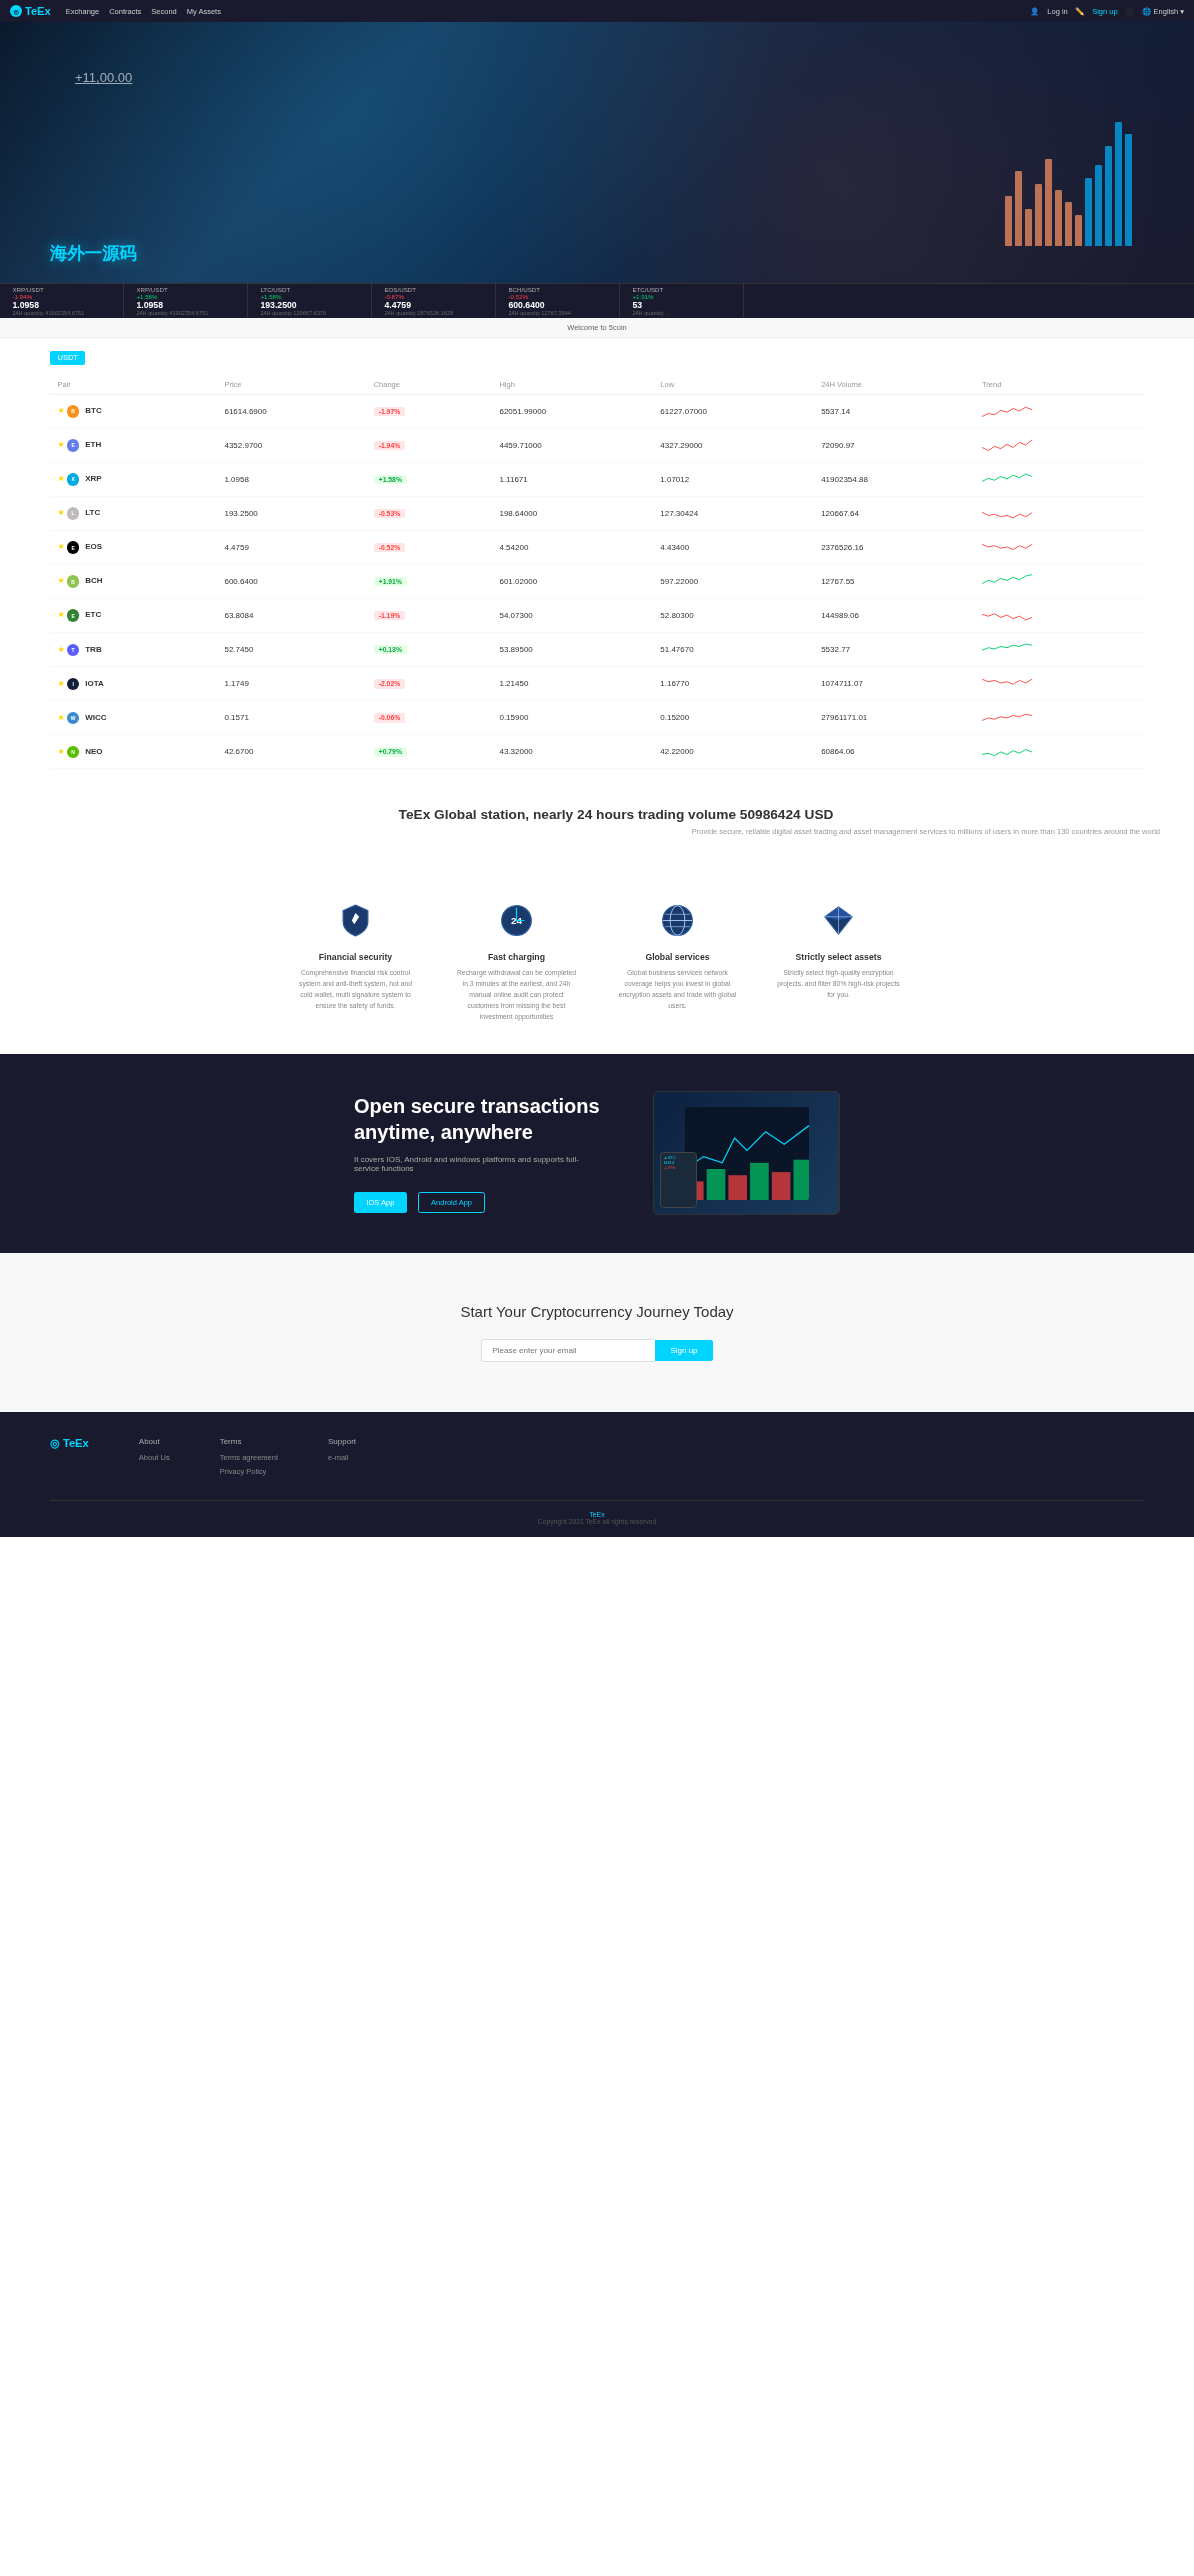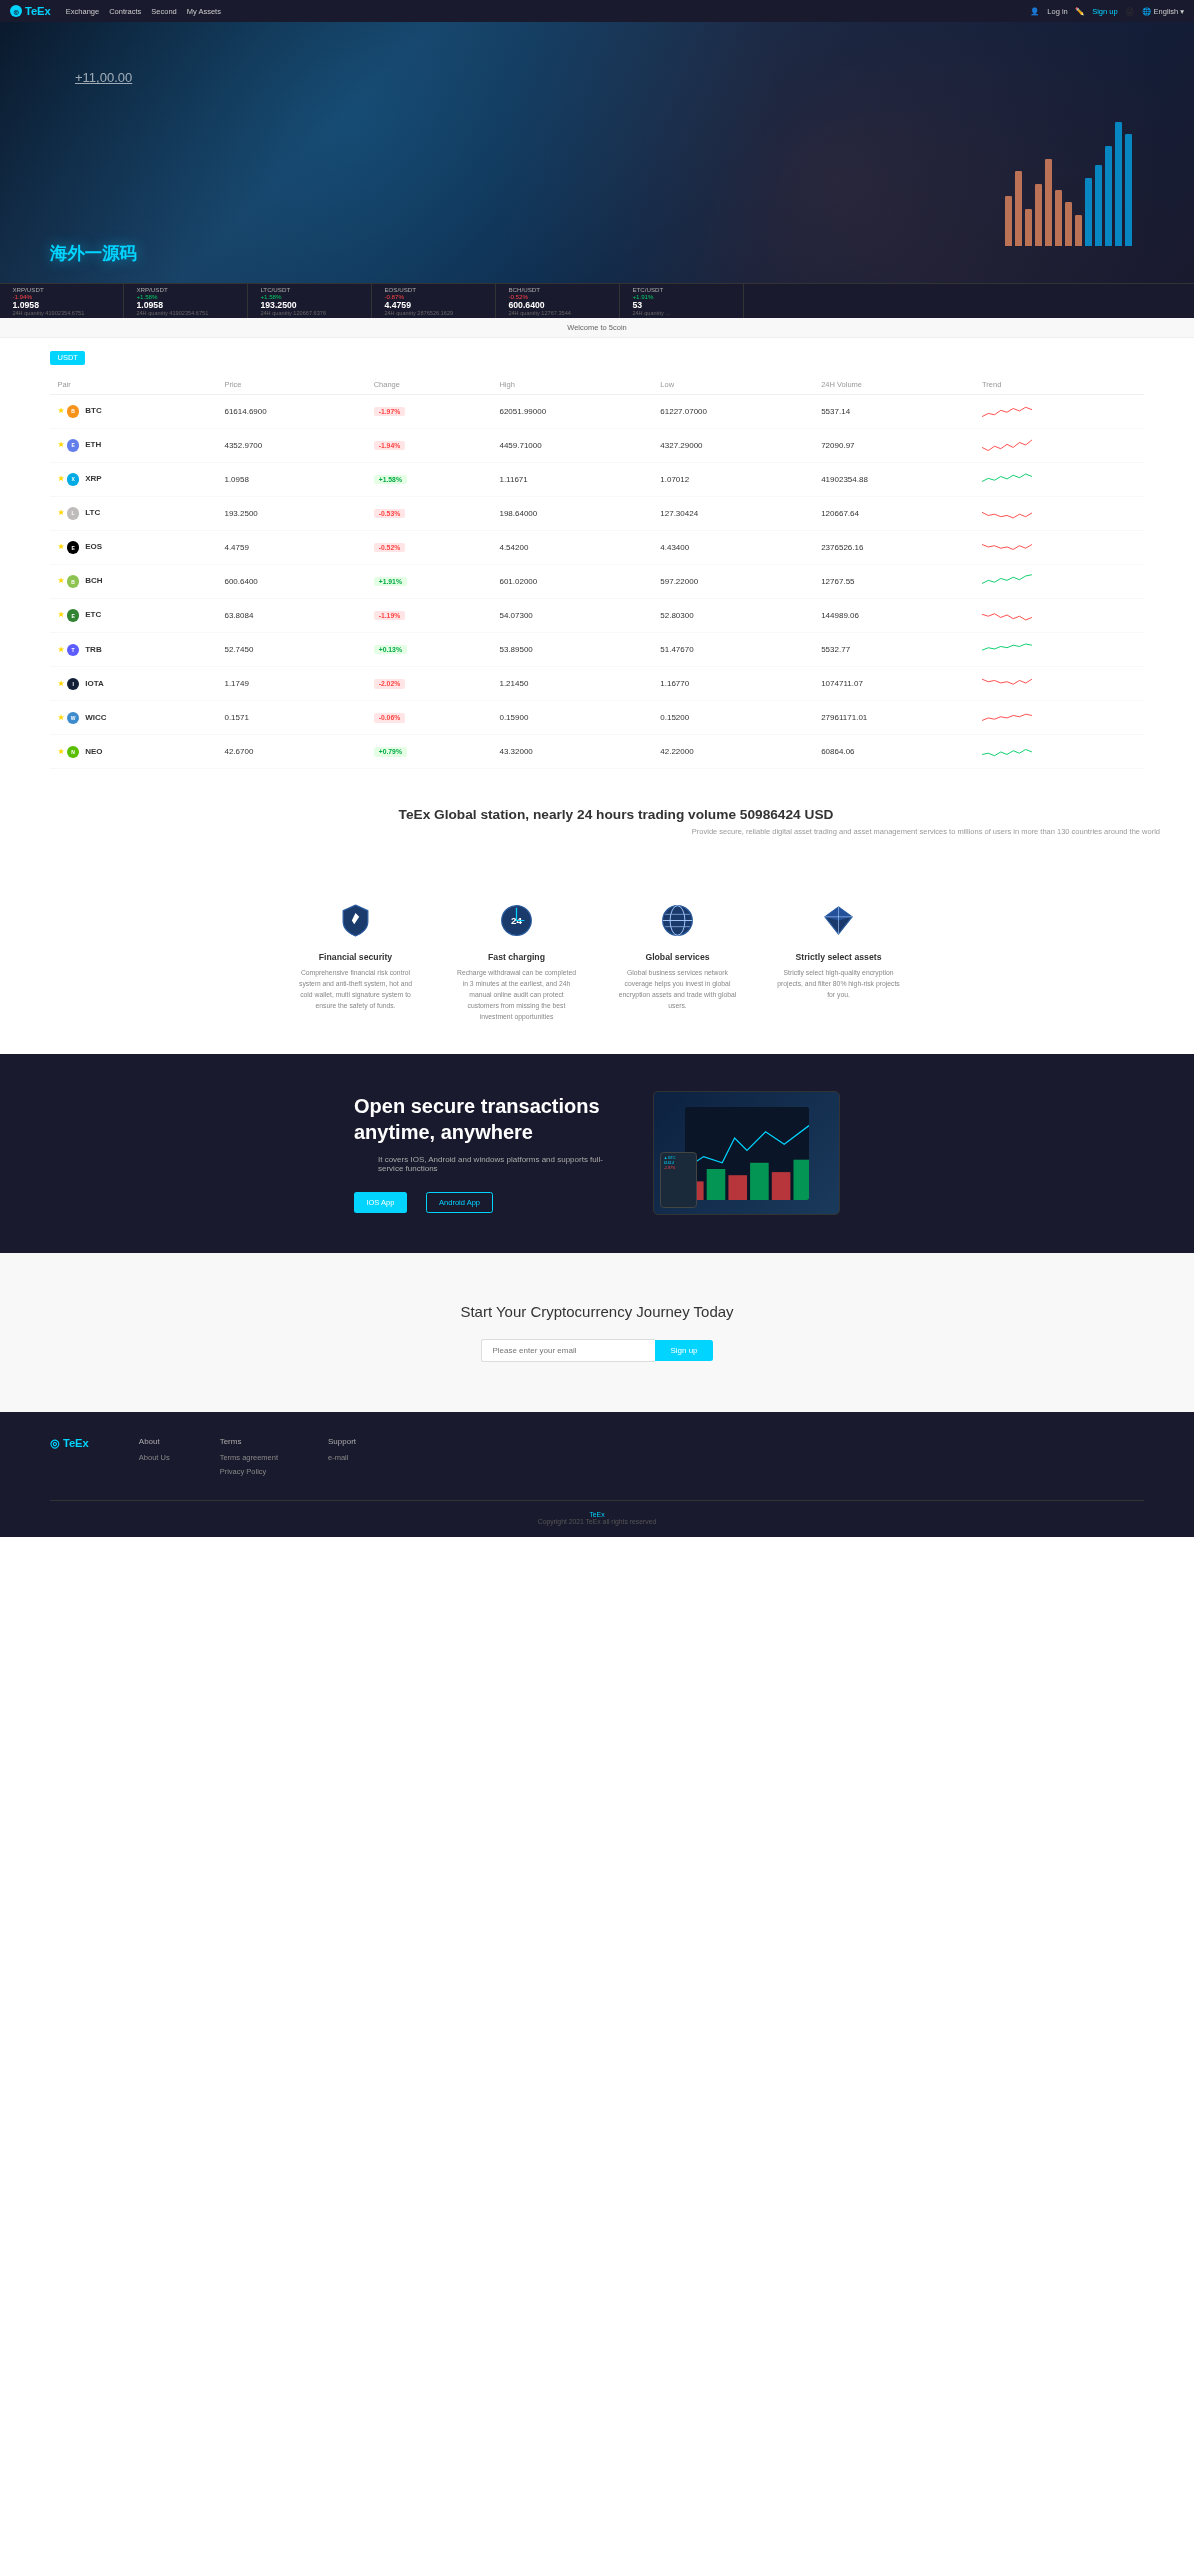"It covers IOS, Android and" .app-desc { margin-left: 24px -> none }
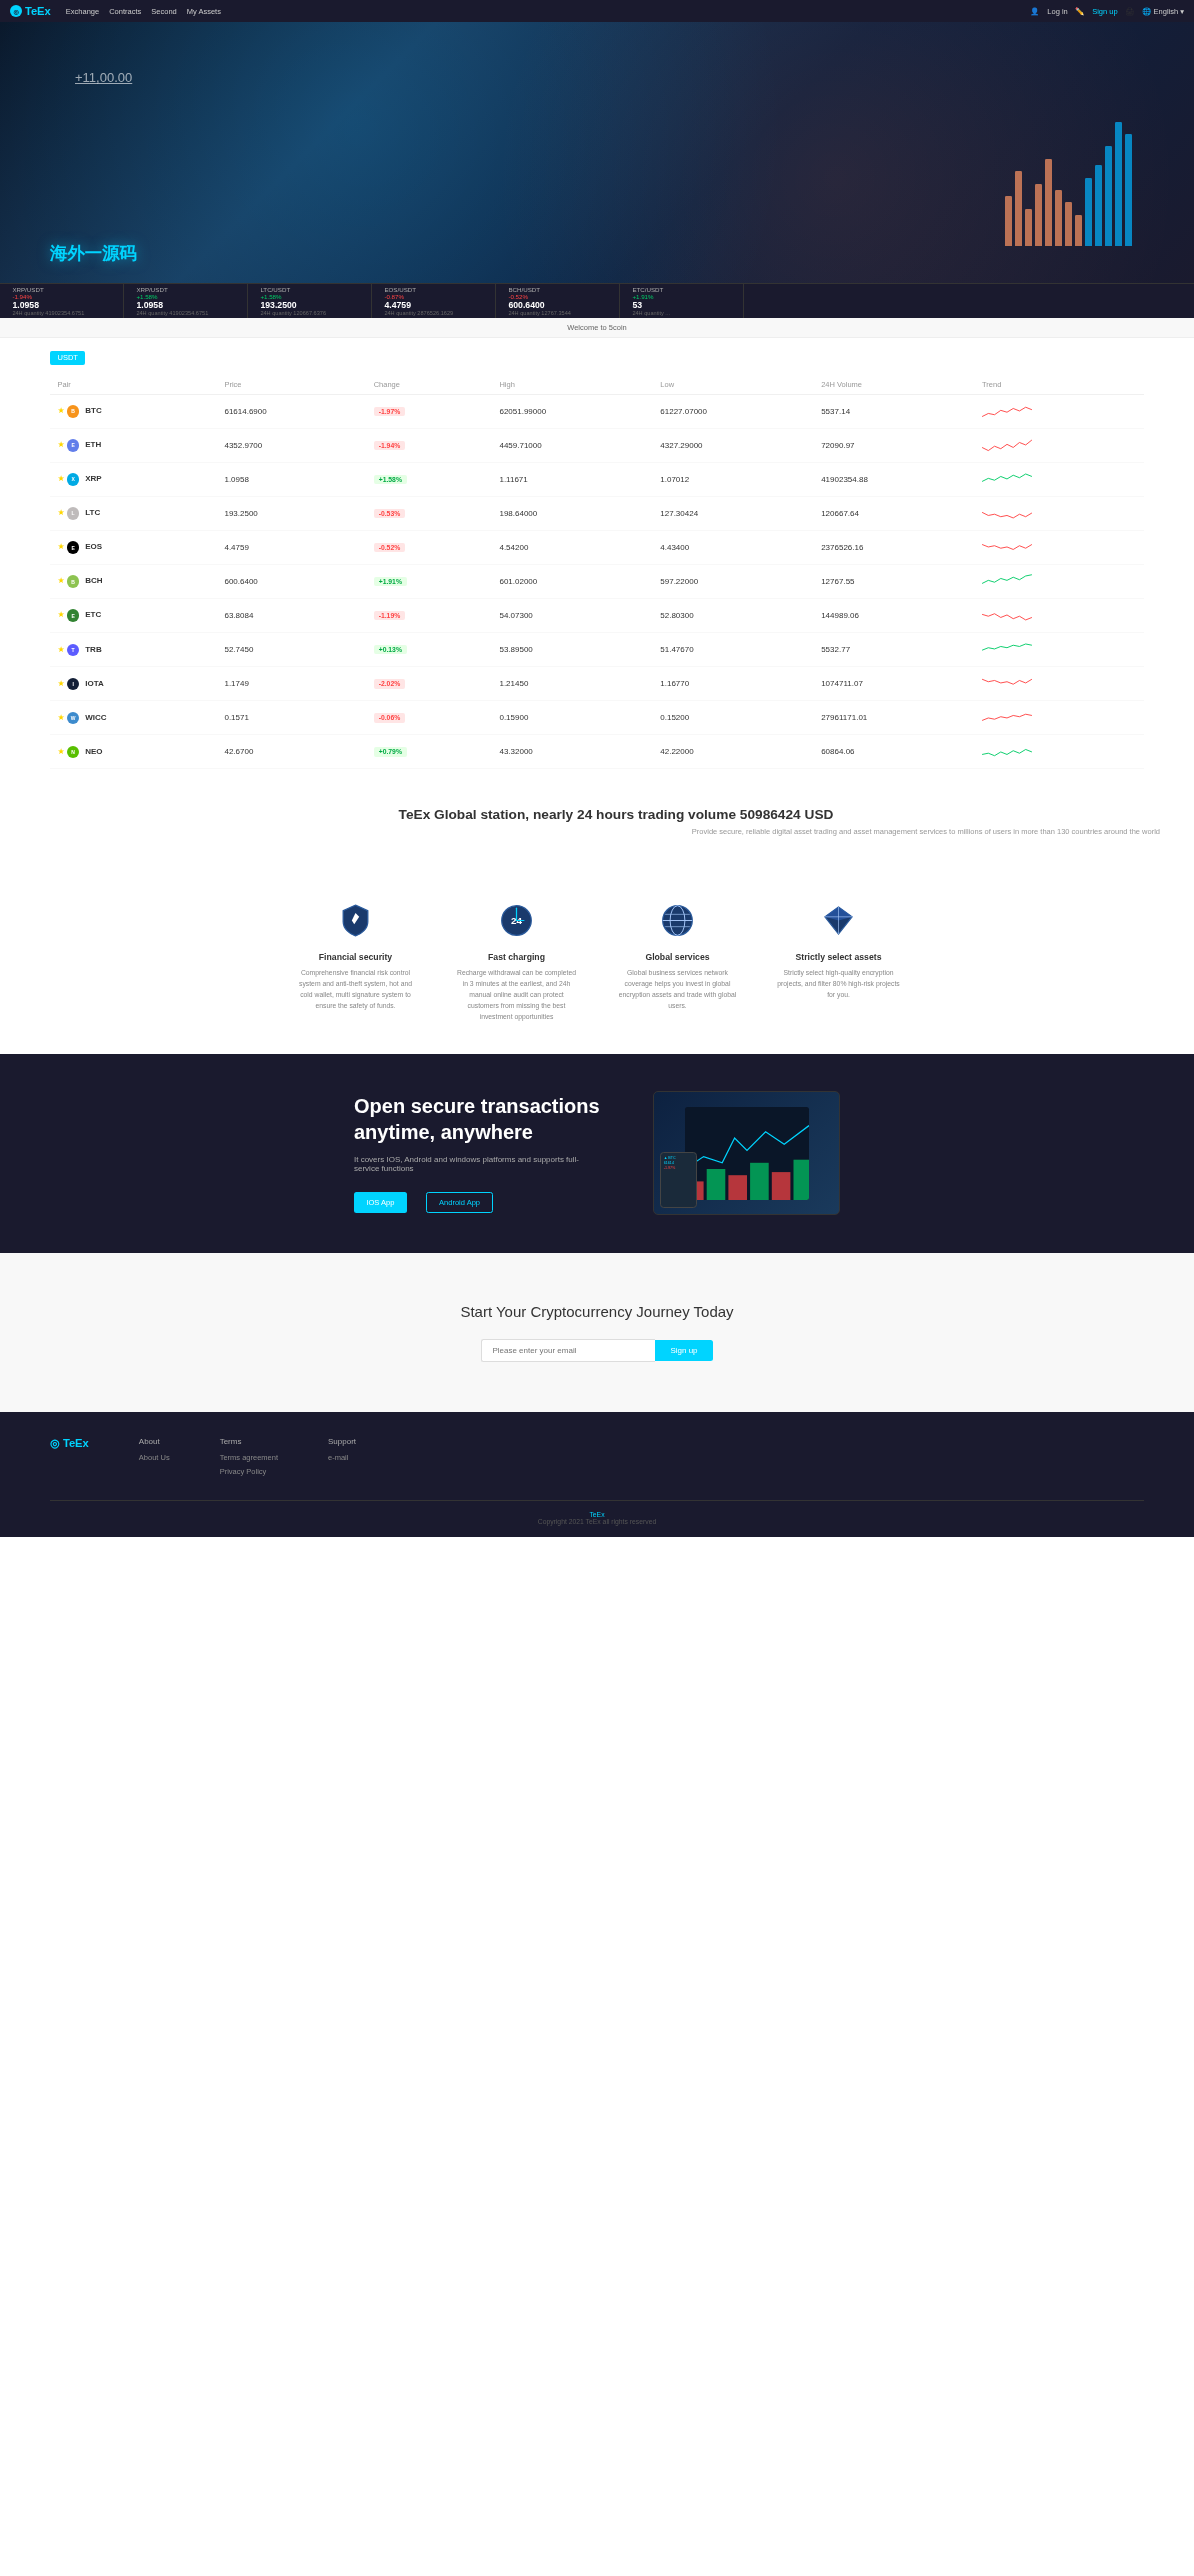"IOS App" .app-buttons { gap: 19px -> 11px }
